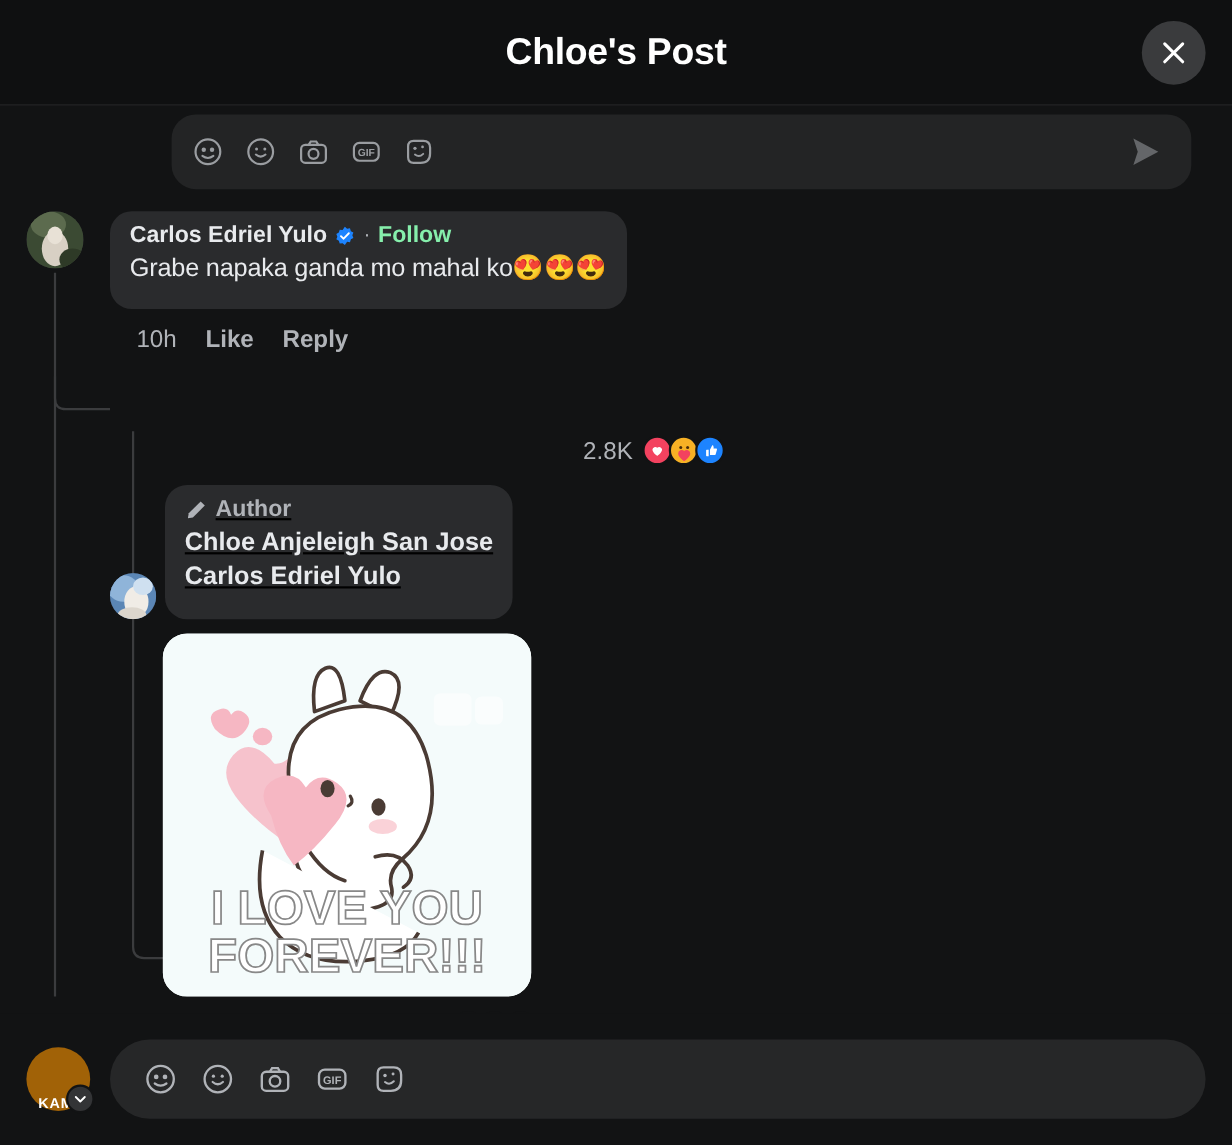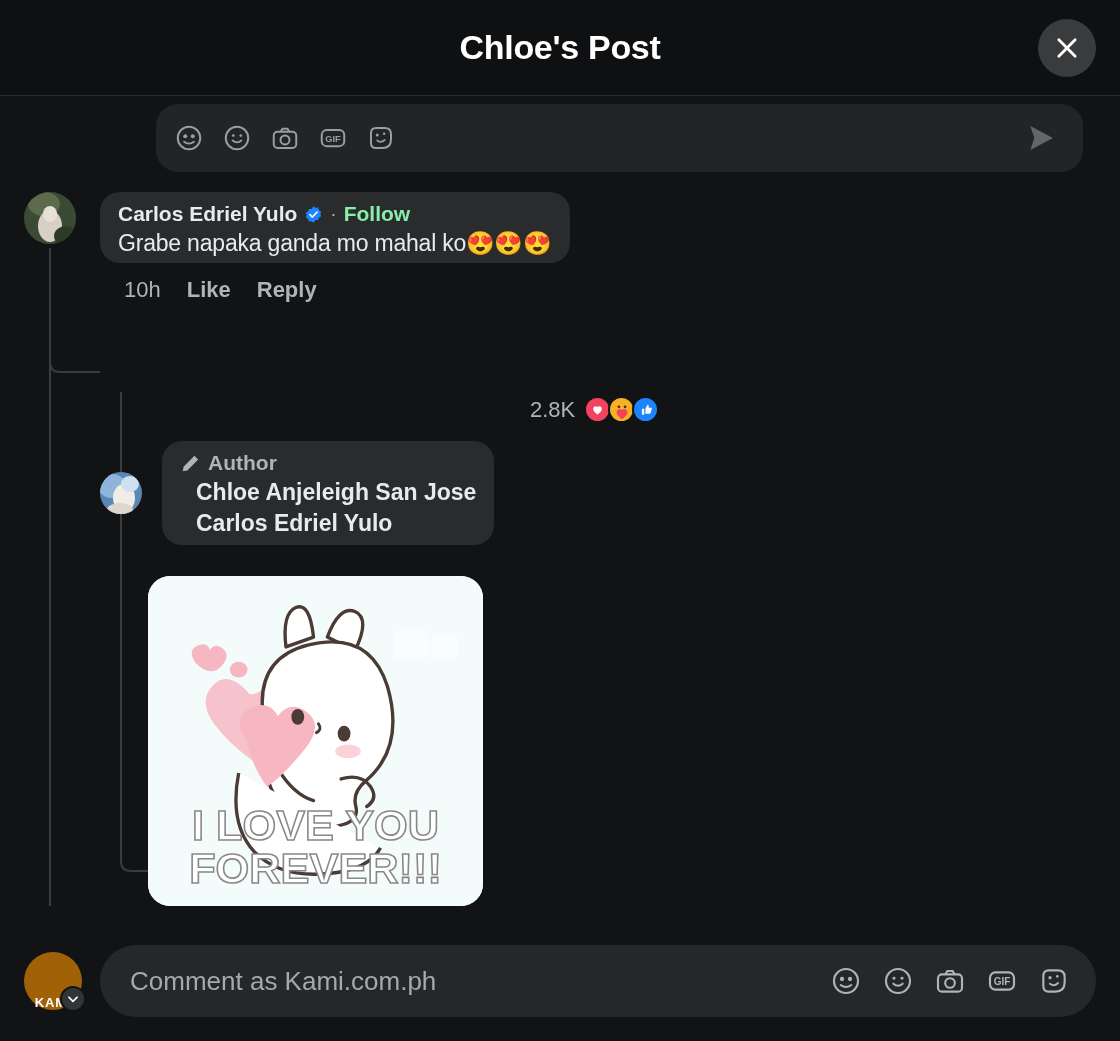"Carlos Edriel Yulo" .bubble { padding: 10px 18px 6px 18px -> 10px 18px 24px 18px }
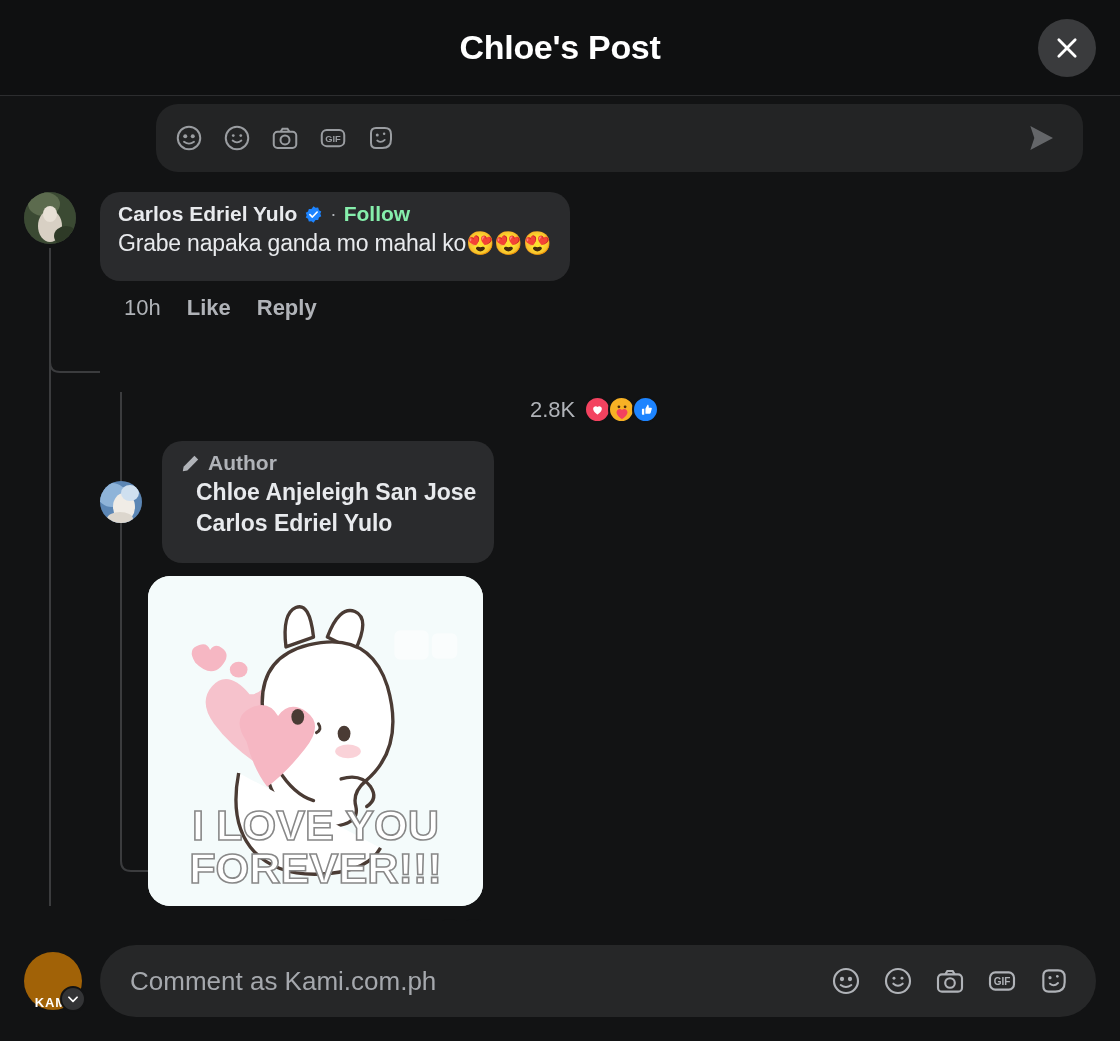"Author" .reply-head { align-items: center -> flex-end; gap: 20px -> 8px; text-decoration: none -> underline }
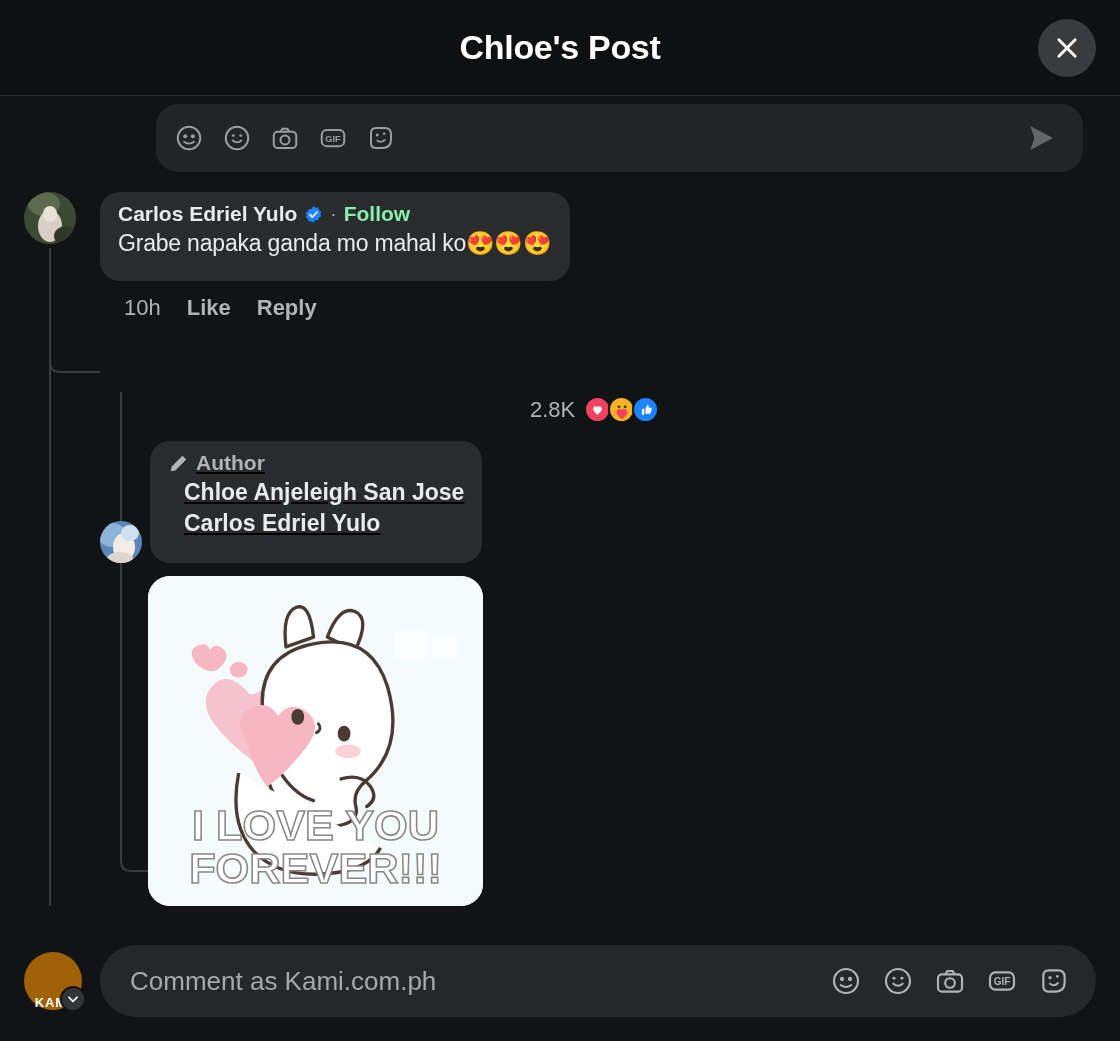"Chloe Anjeleigh San Jose" .rname { margin-left: 16px -> none }
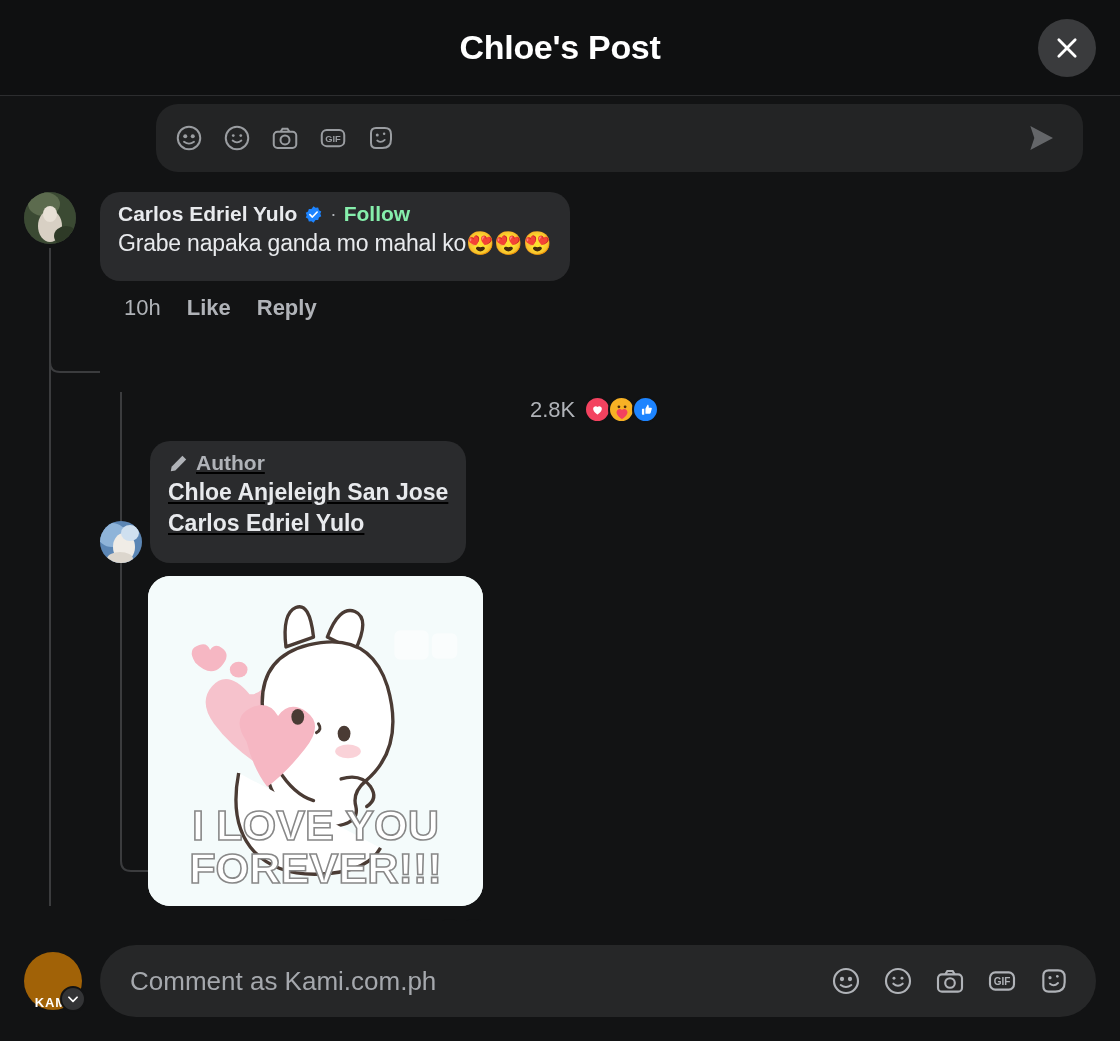"Comment as Kami.com.ph" span.ci-placeholder { html: <span>Comment as Kami.com.ph</span> -> none }
